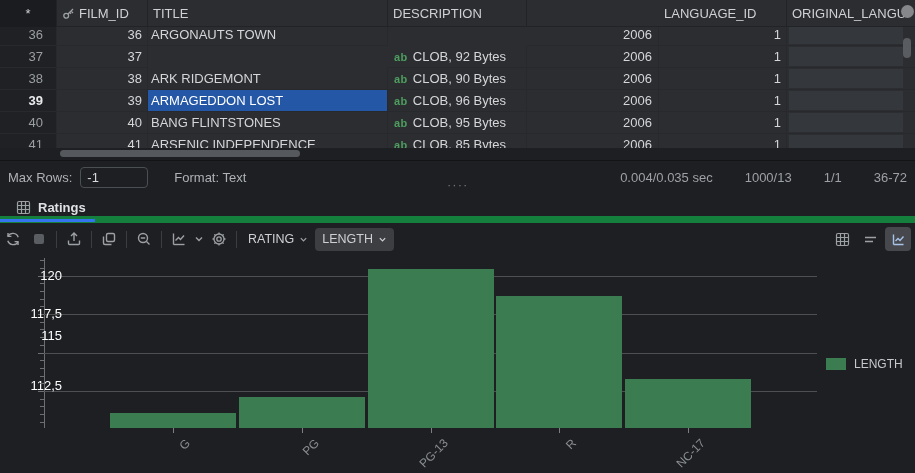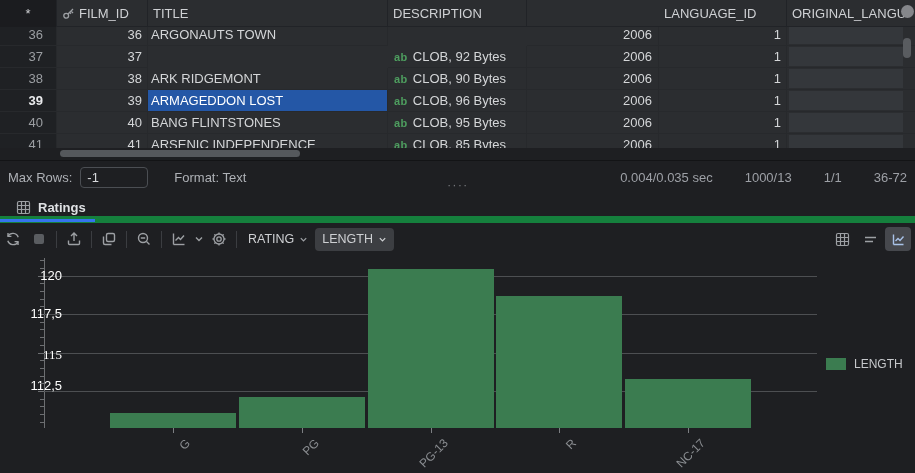"115" div.ylab { font-family: Liberation Serif, serif -> none; top: 92px -> 73px }
